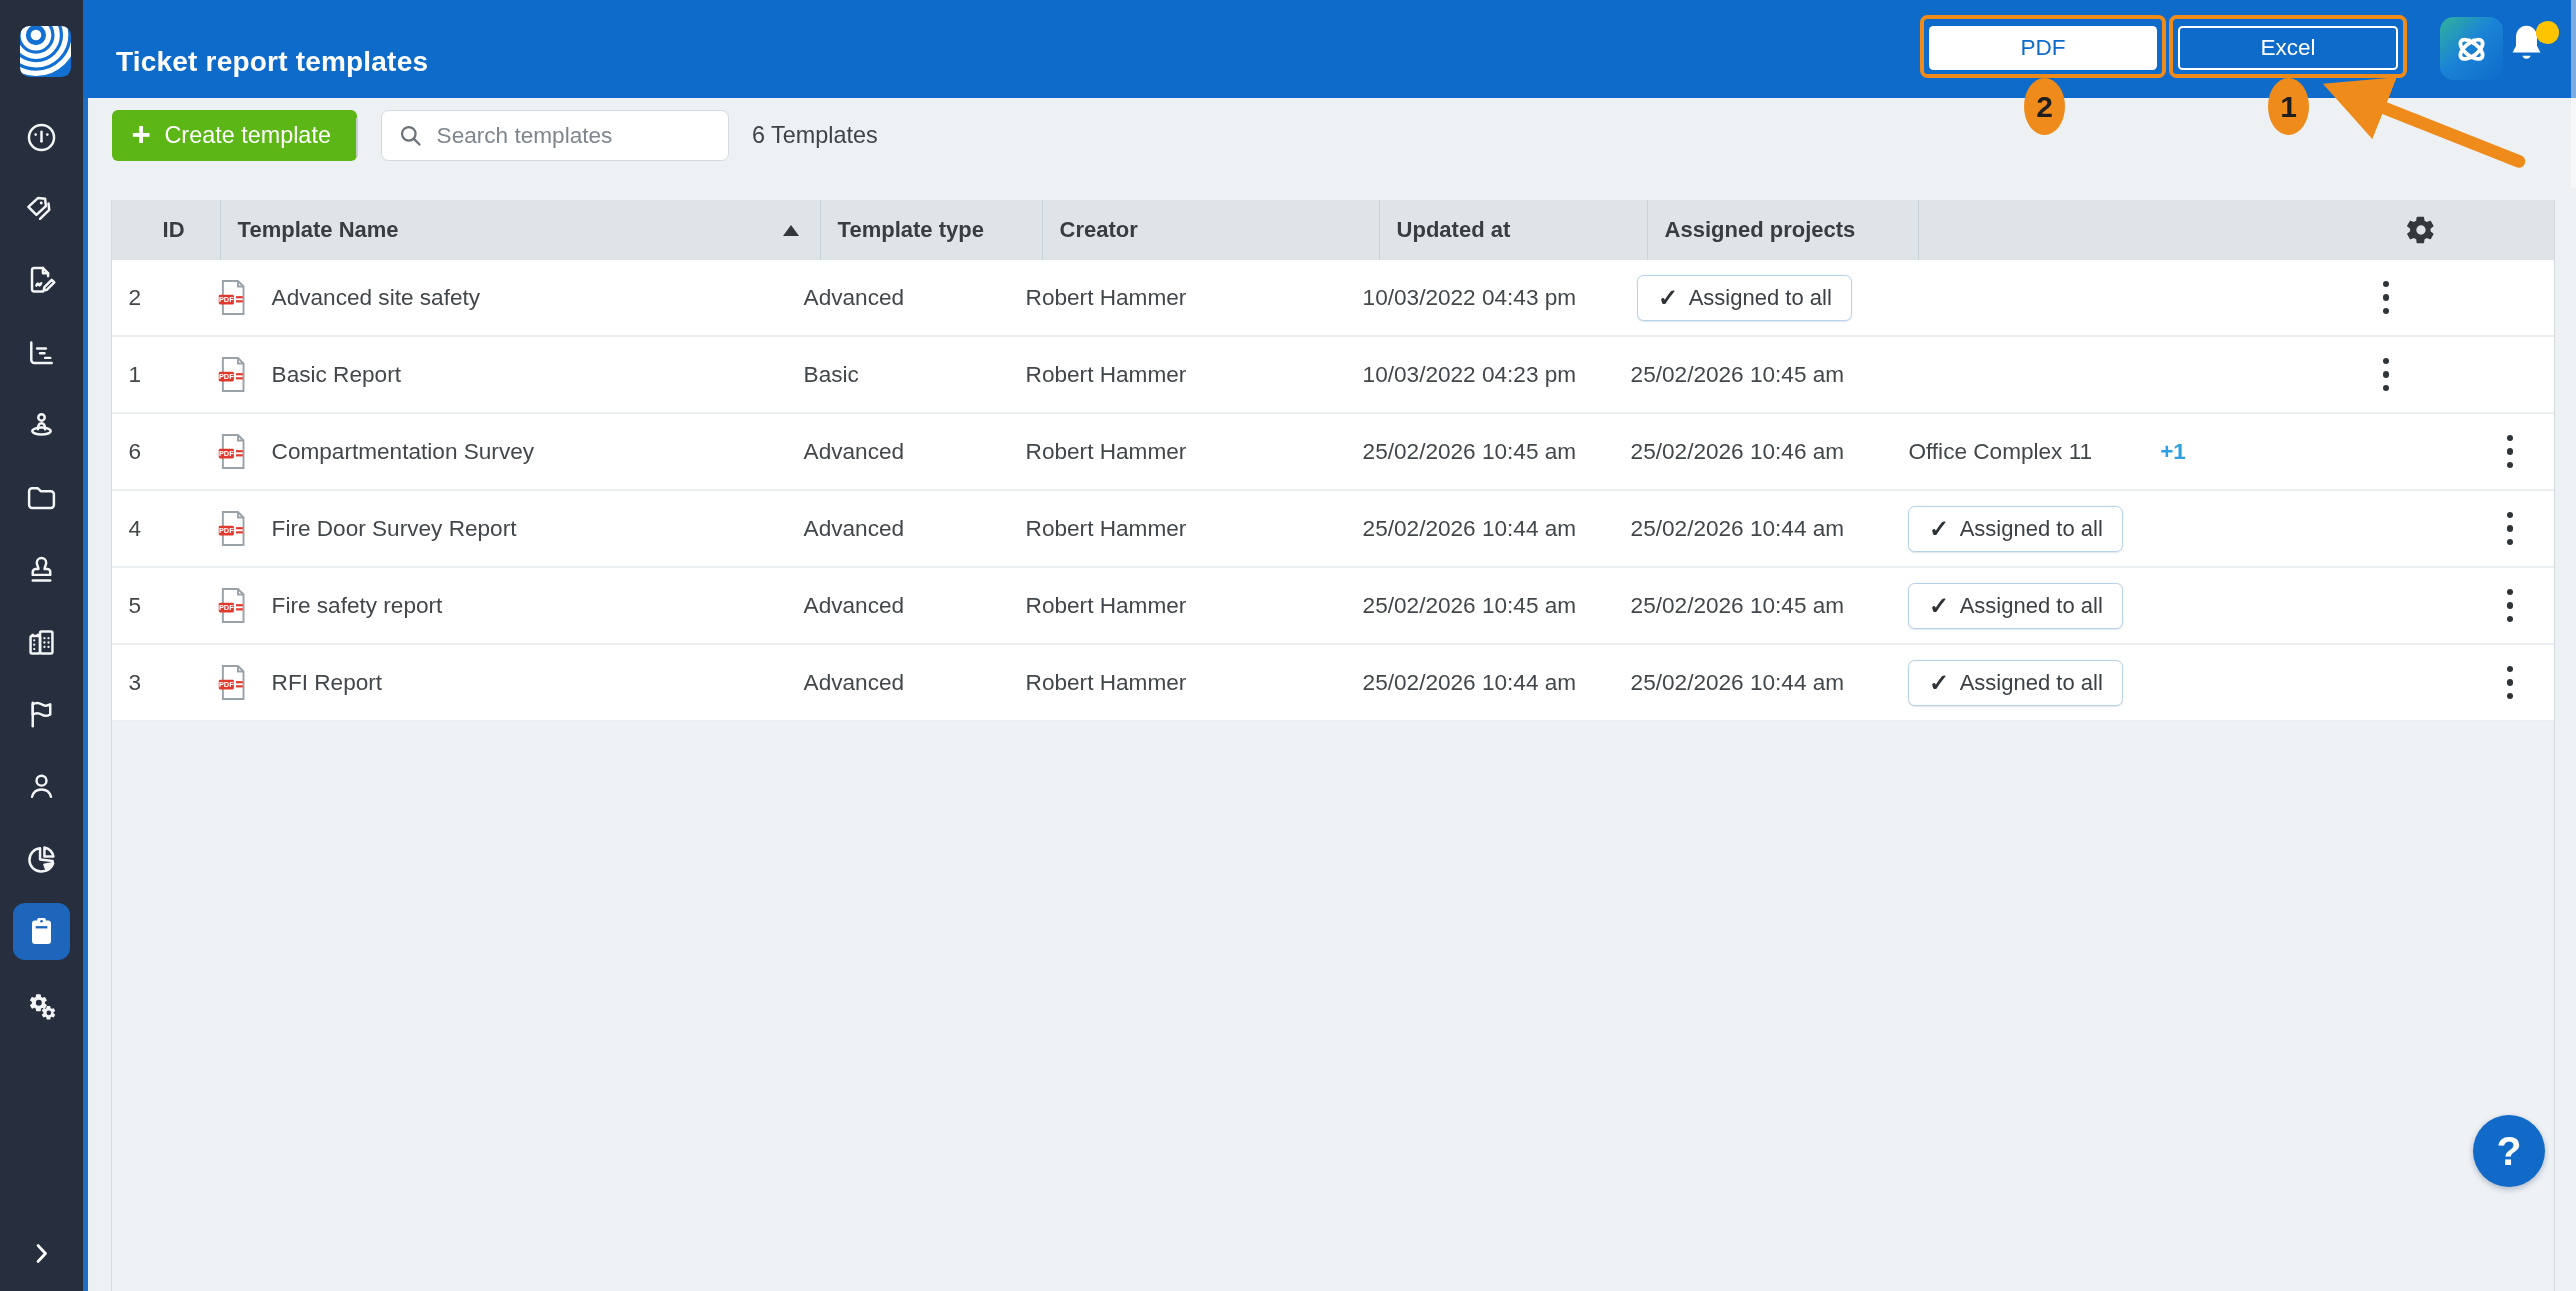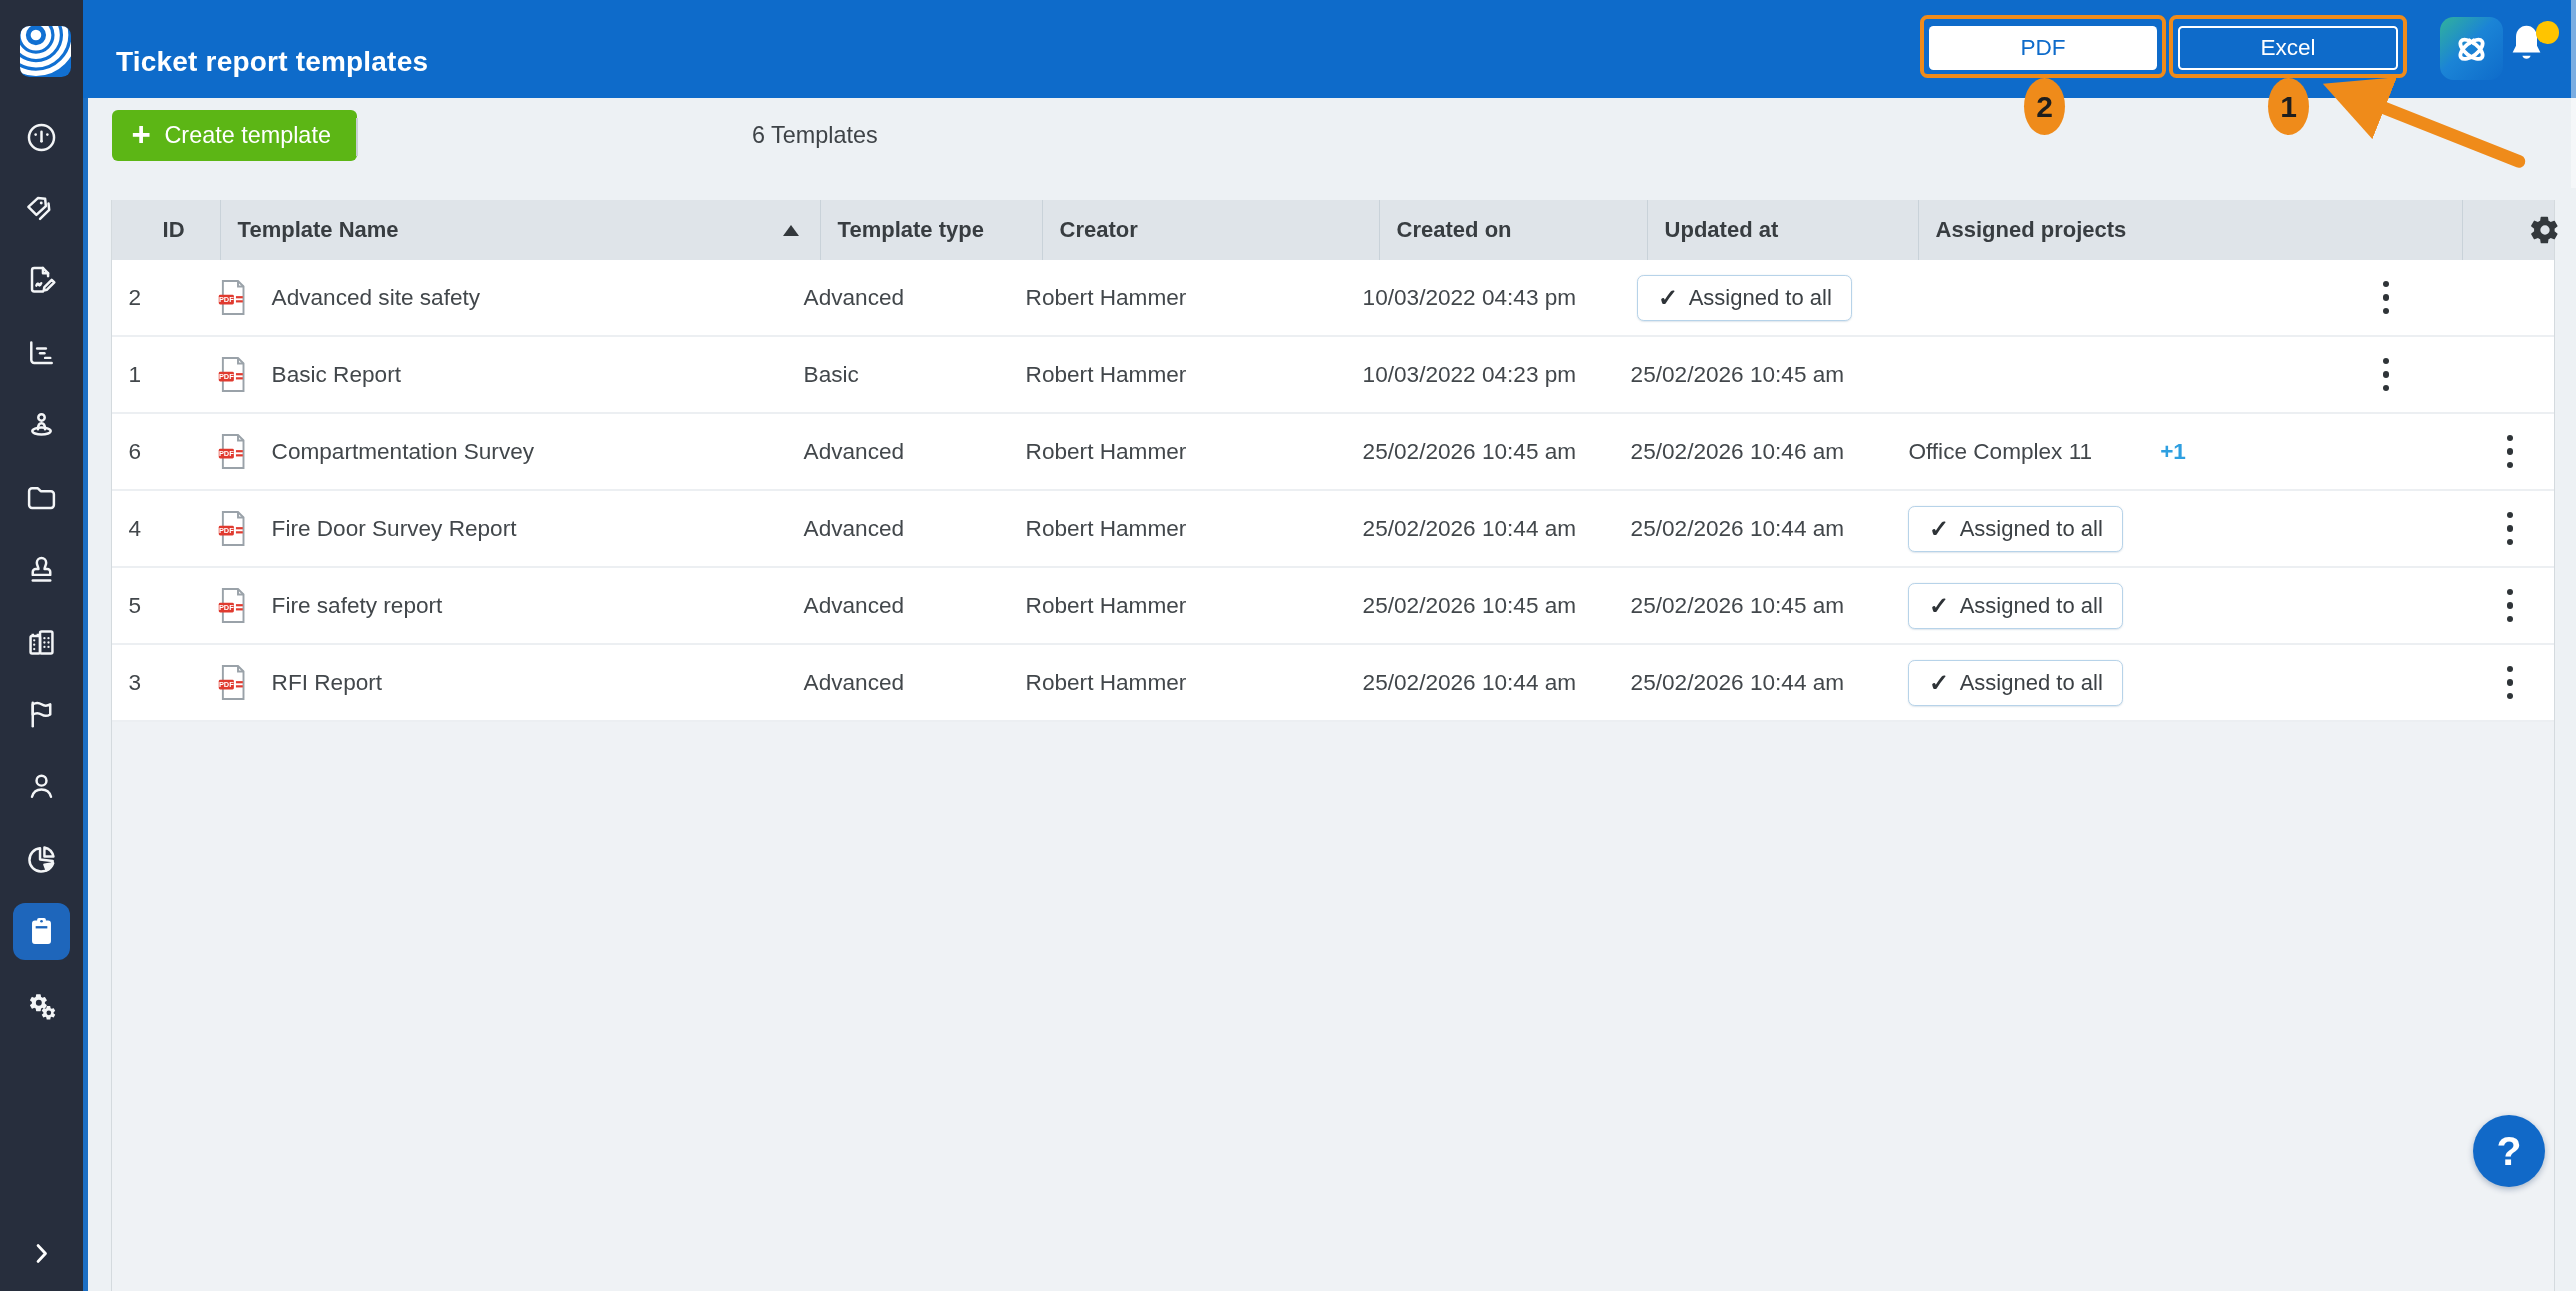"Search templates" div.search-box { html: none -> <div> <svg> <circle></circle> <line></line> </svg> <input> </div> }
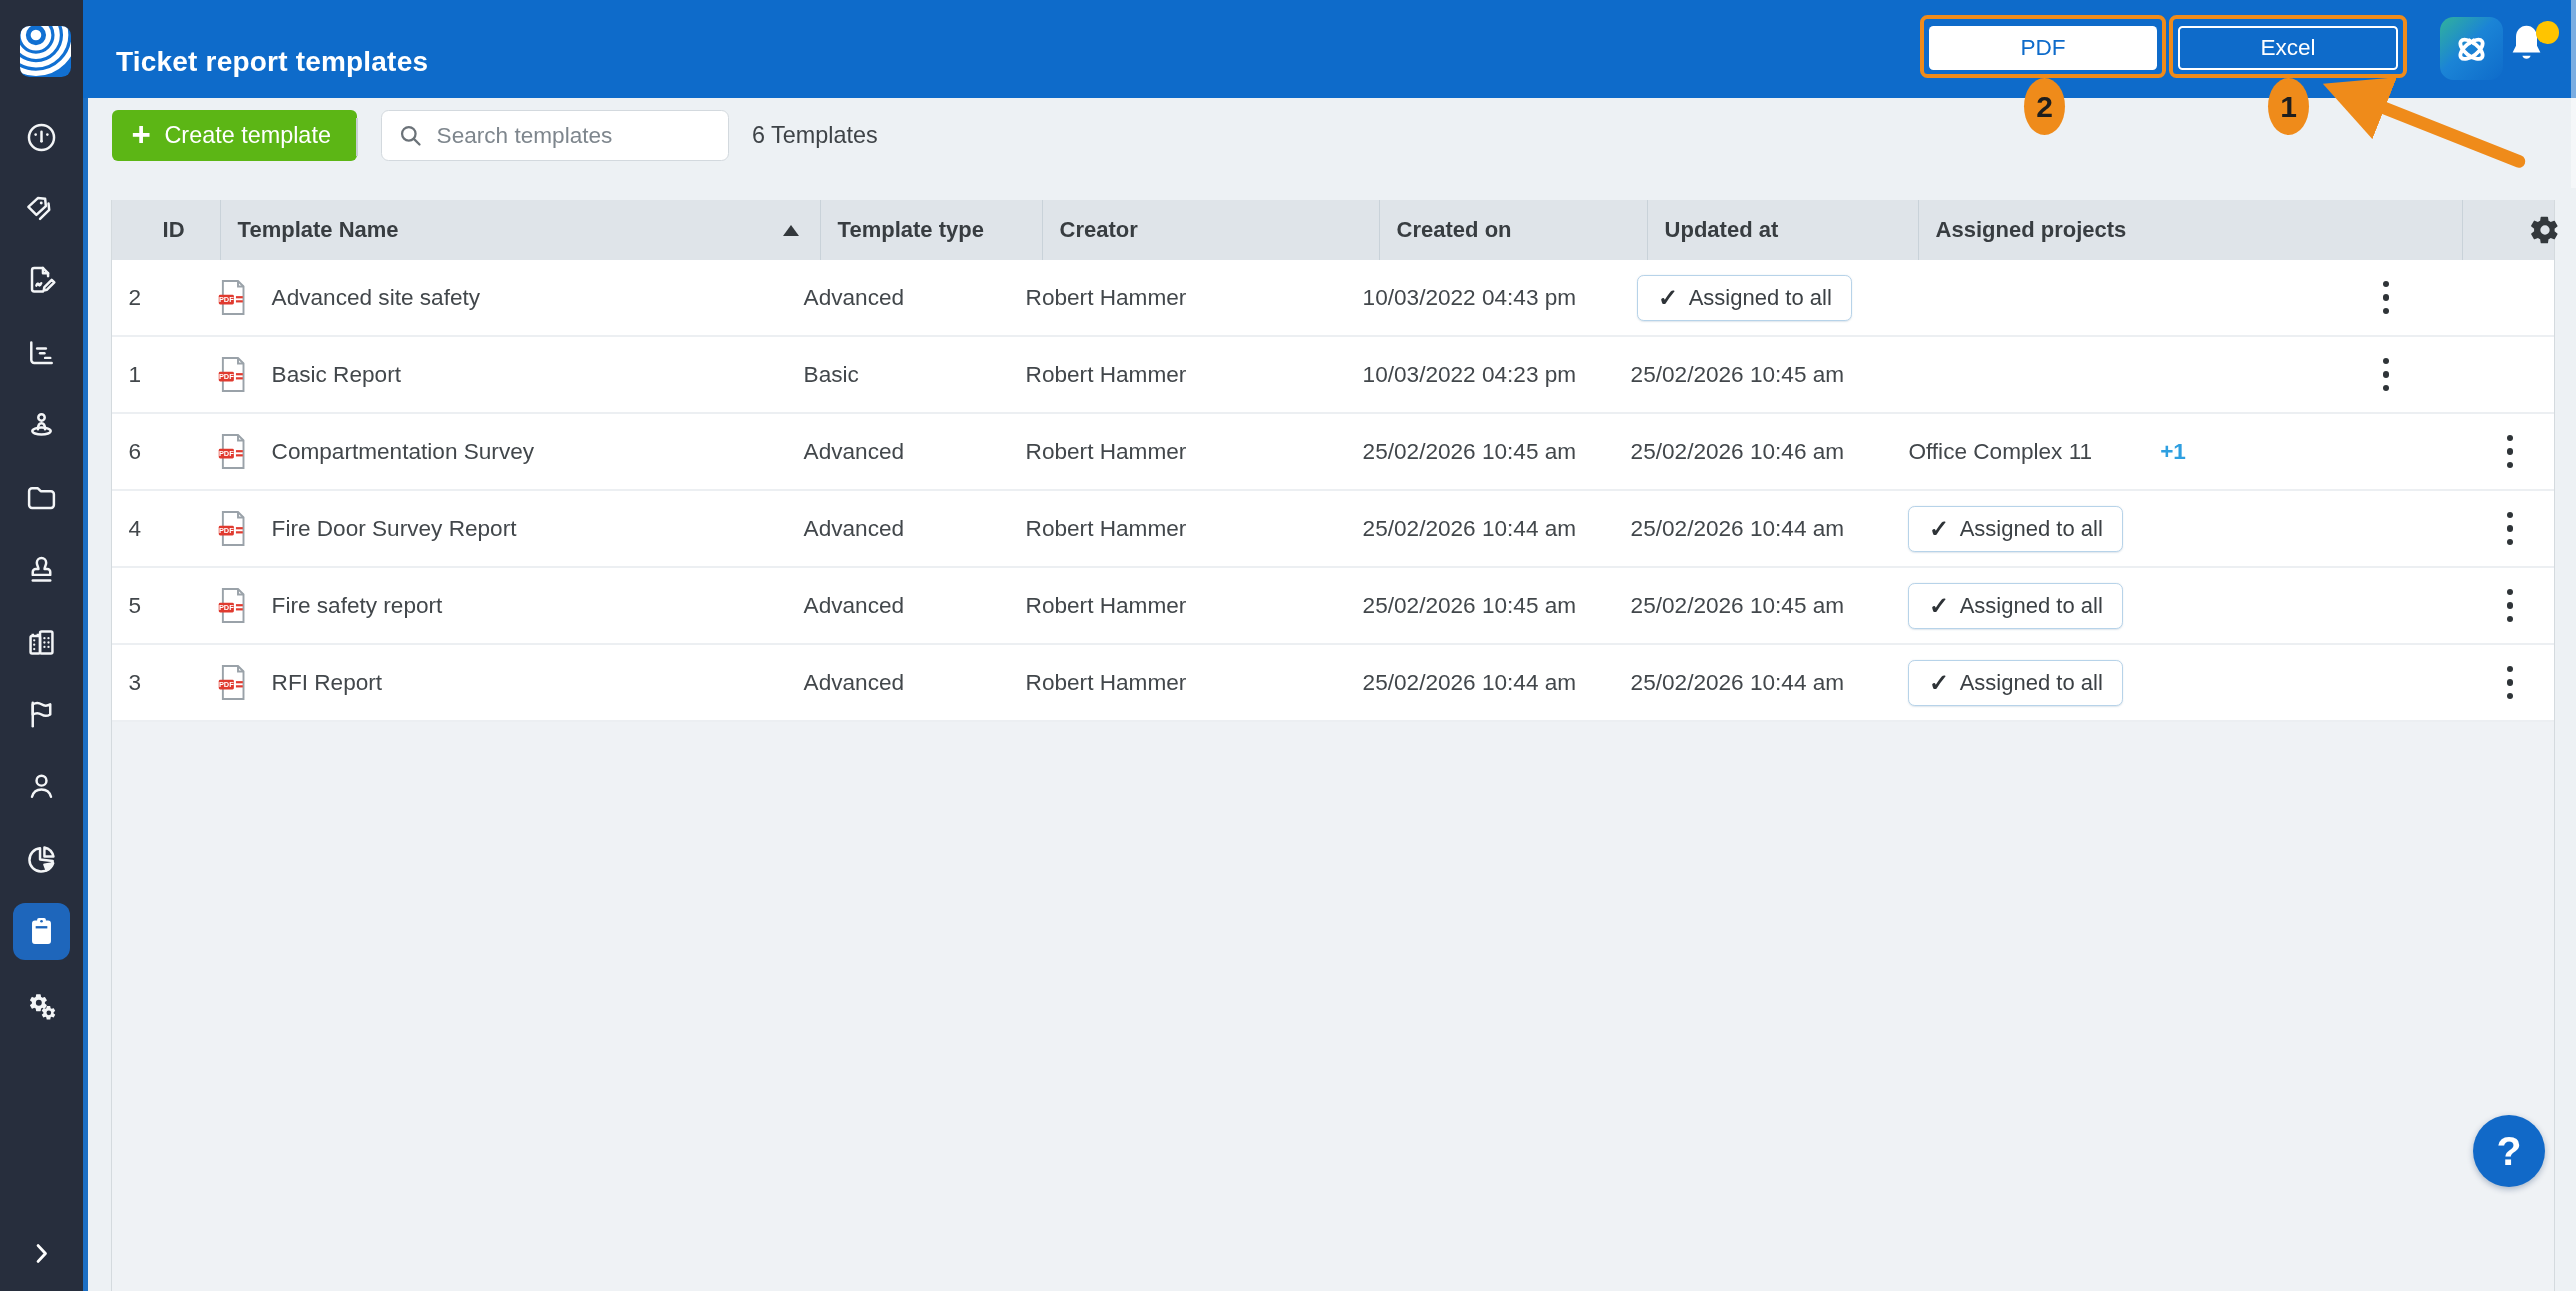"Created on" div.th { html: <div>Created on</div> -> none }
